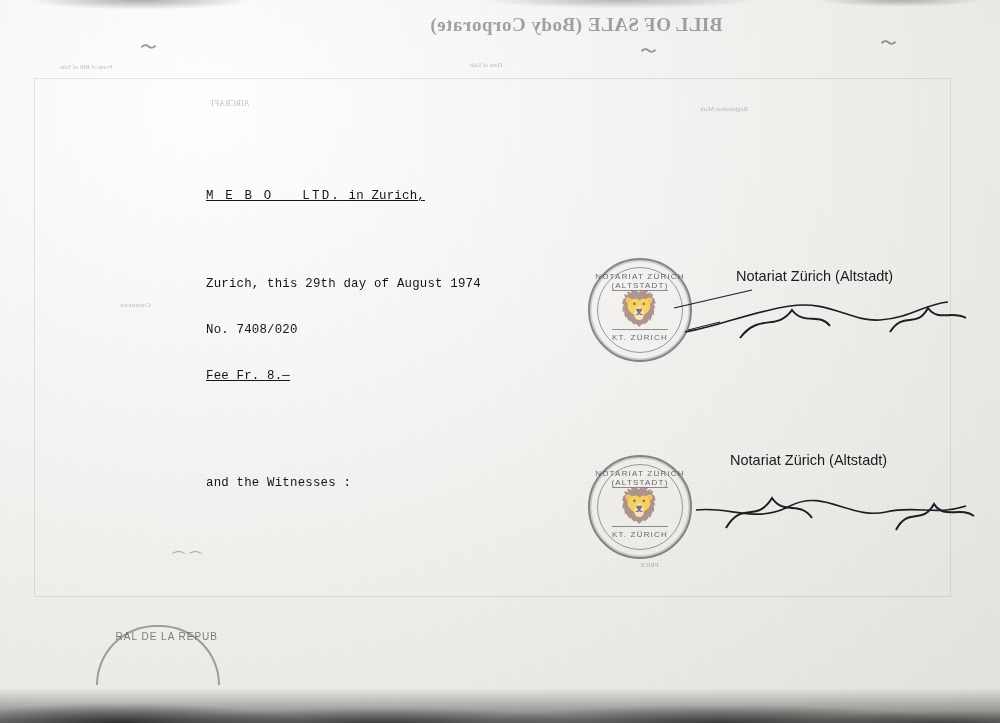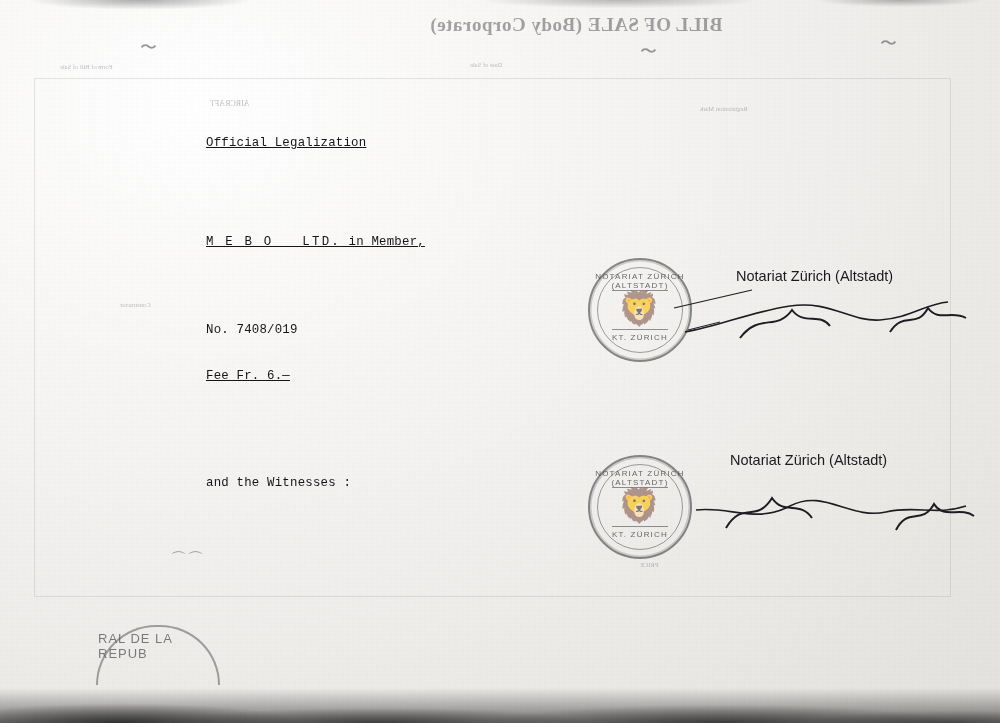"Official Legalization" div.blk { html: <div>Official Legalization</div> -> none }
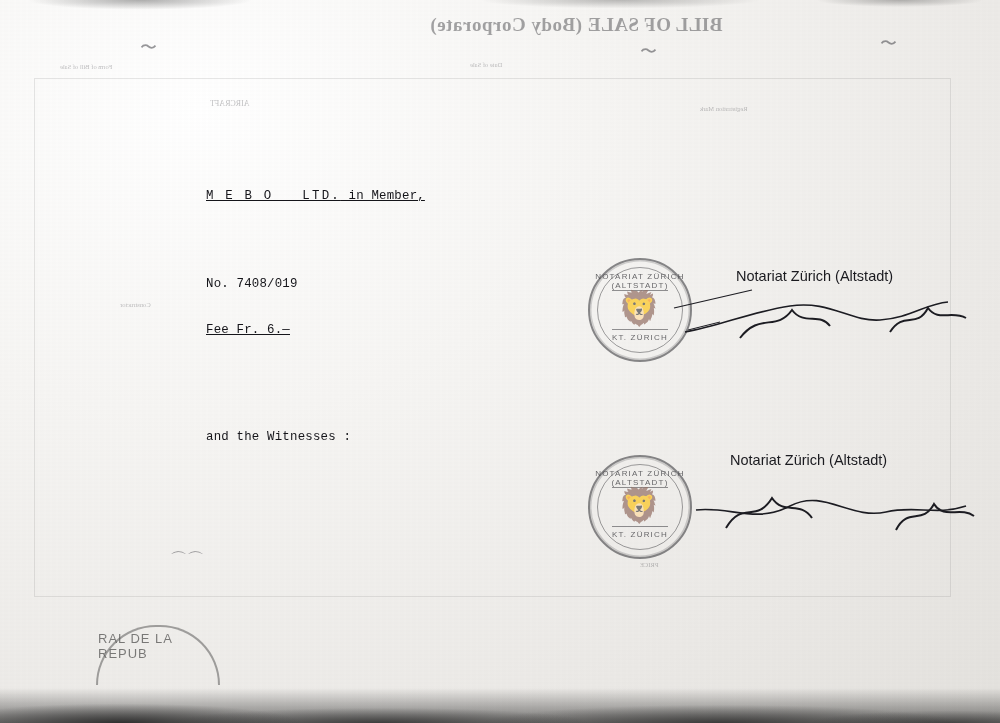"in Member," span.u { text: Member -> Zurich }
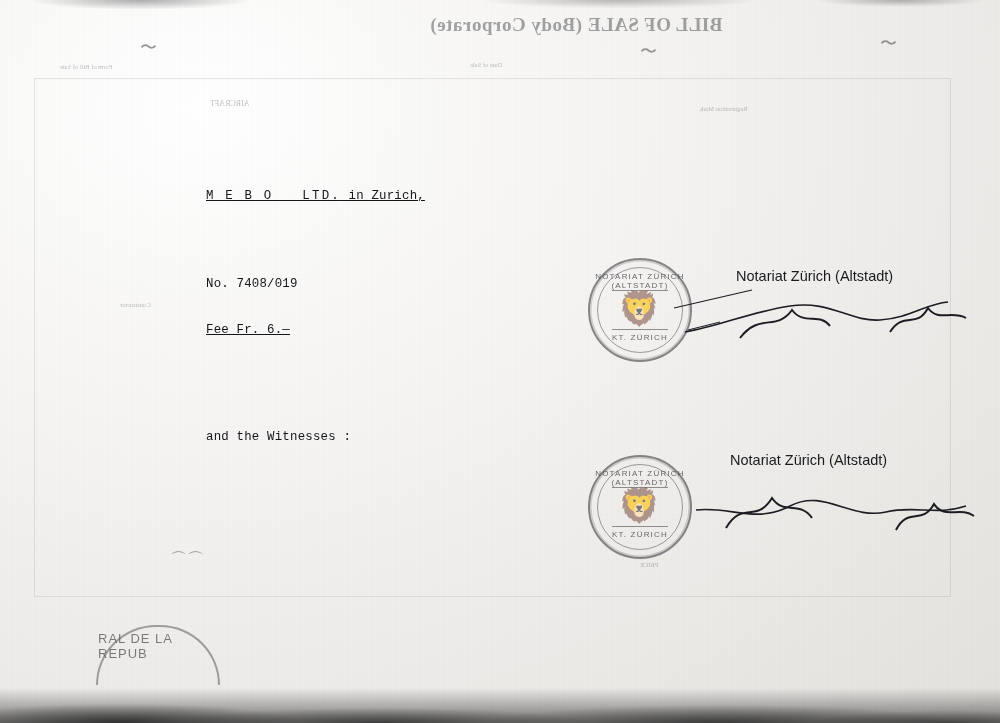"Zurich, this 29th day of" div.blk { html: none -> <div>Zurich, this 29th day of August 1974</div> }
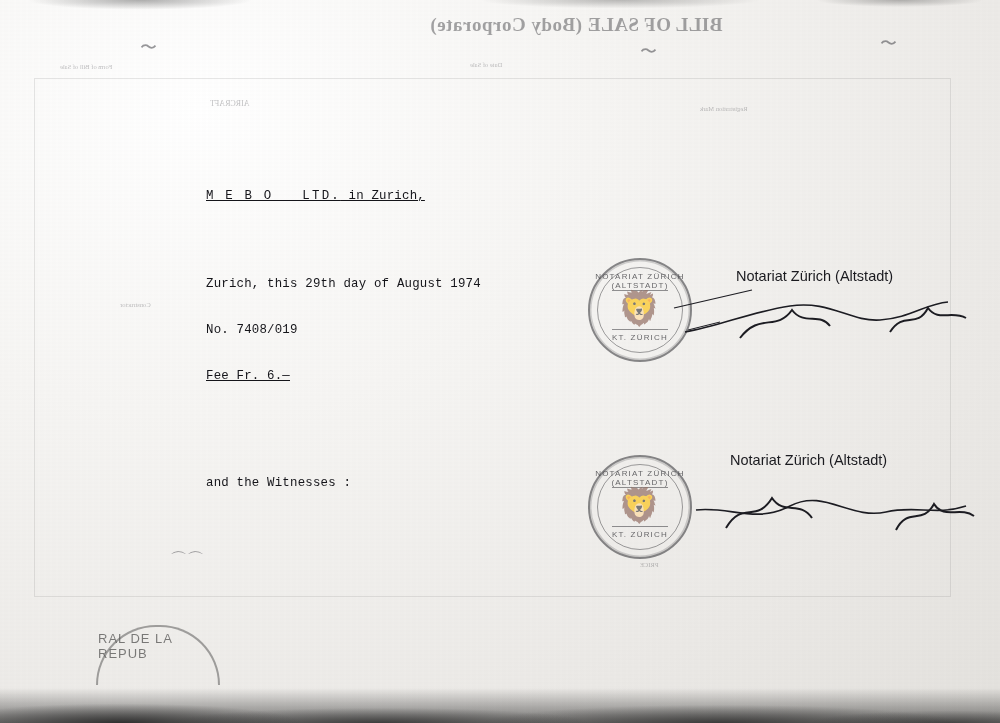"No. 7408/019" div.blk { text: 7408/019 -> 7408/020 }
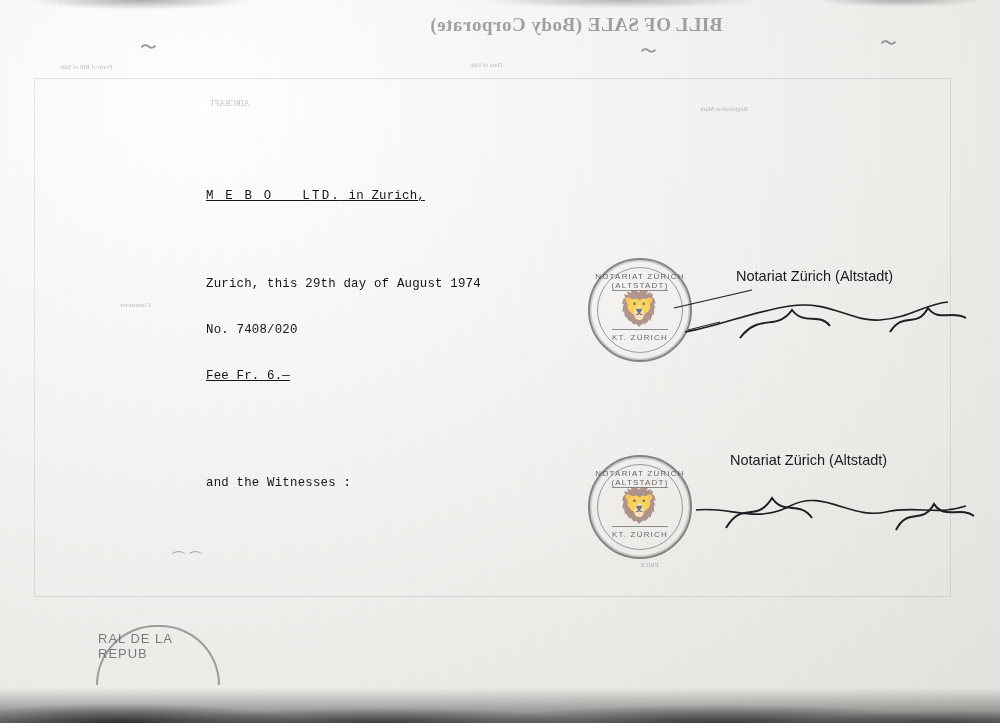"Fee Fr. 6.—" div.blk { text: 6 -> 8 }
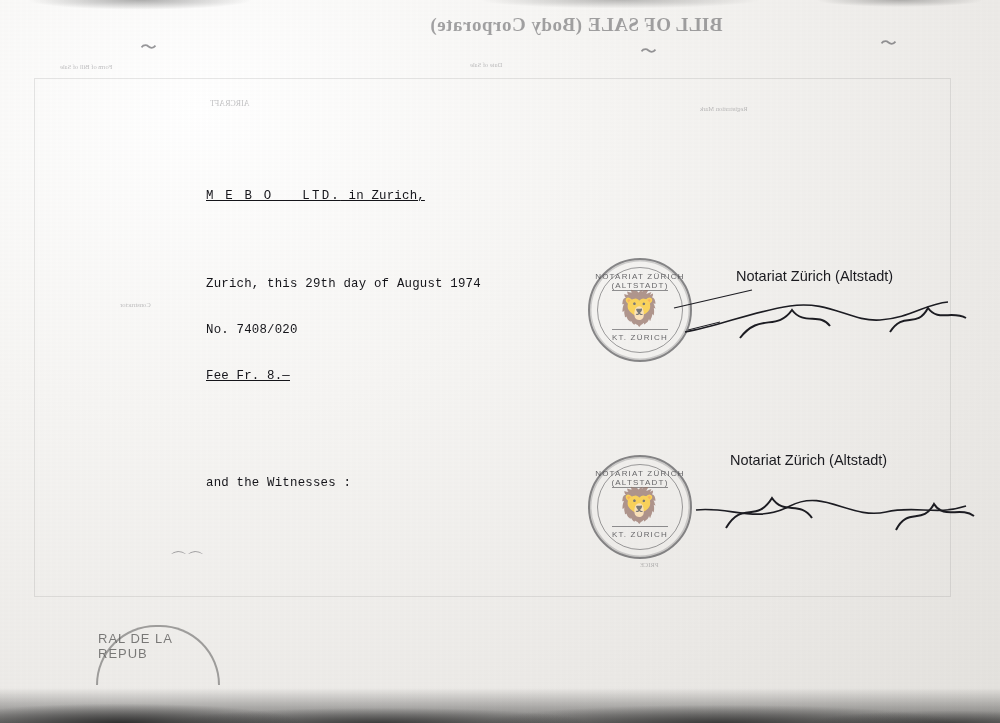"RAL DE LA REPUB" .seal-arc span { font-size: 13px -> 10px; text-align: left -> right }
